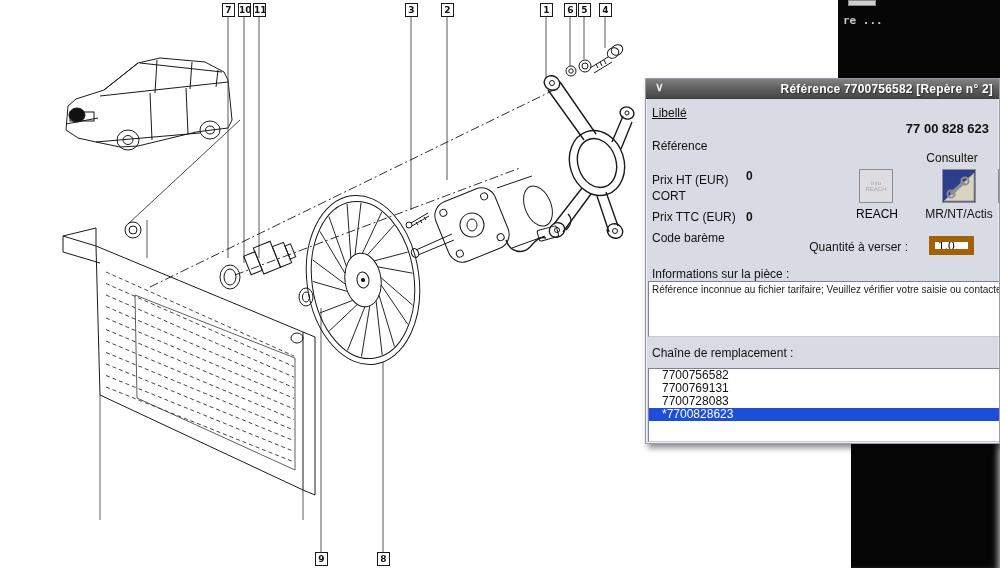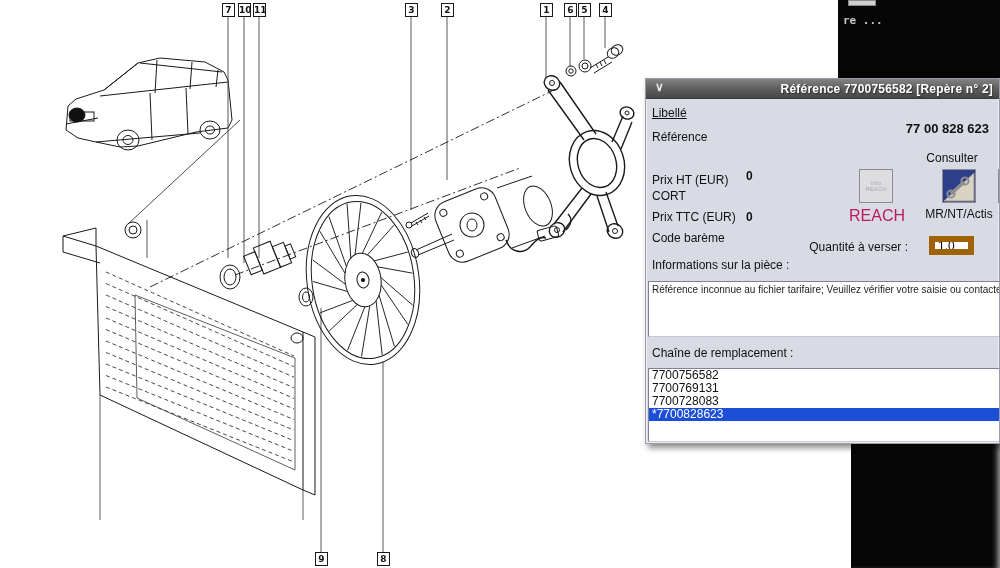"Référence" span.lbl { top: 51px -> 60px }
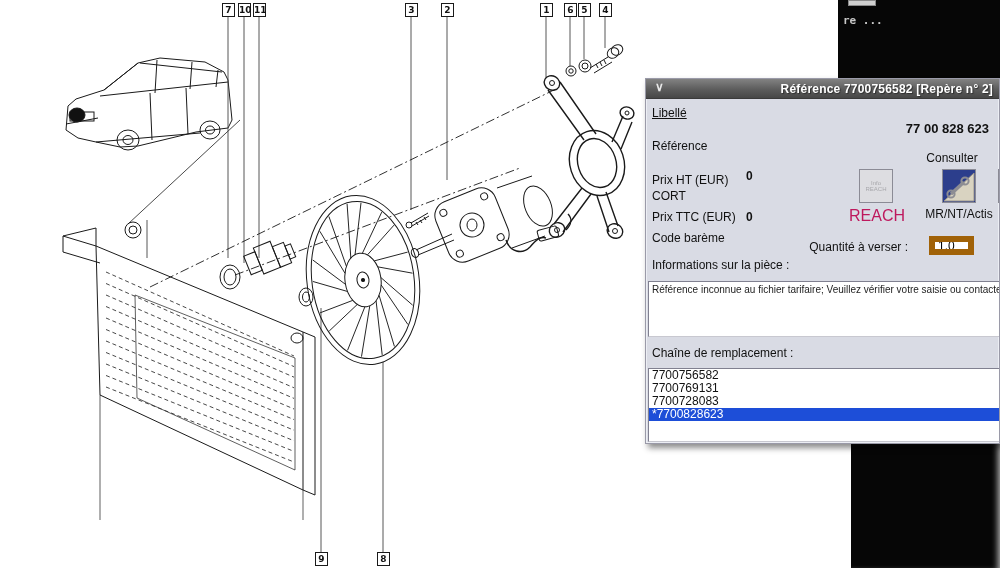"REACH" .reach-word { color: #be185d -> #000000; font-size: 16px -> 12px }
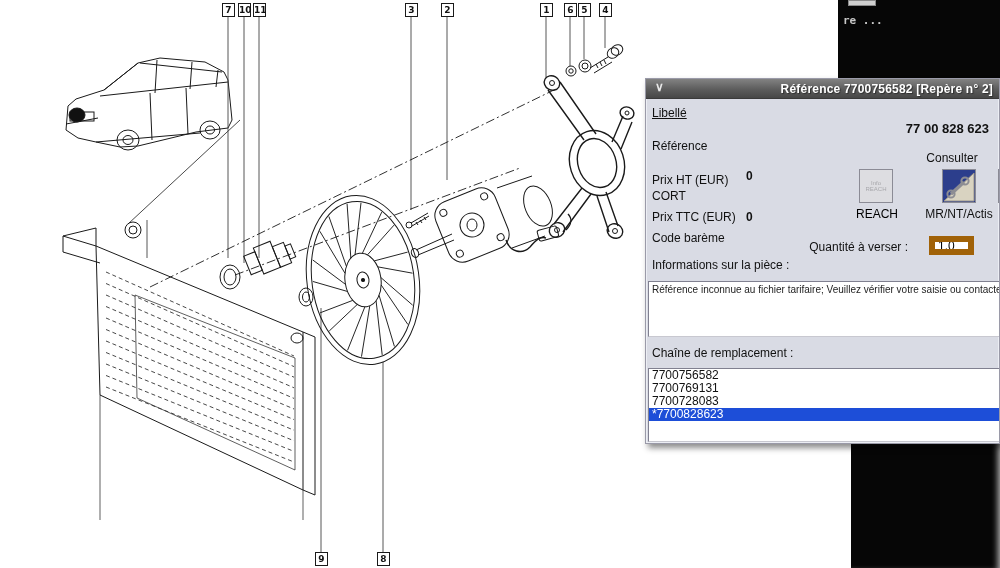"Informations sur la pièce :" span.lbl { top: 179px -> 188px }
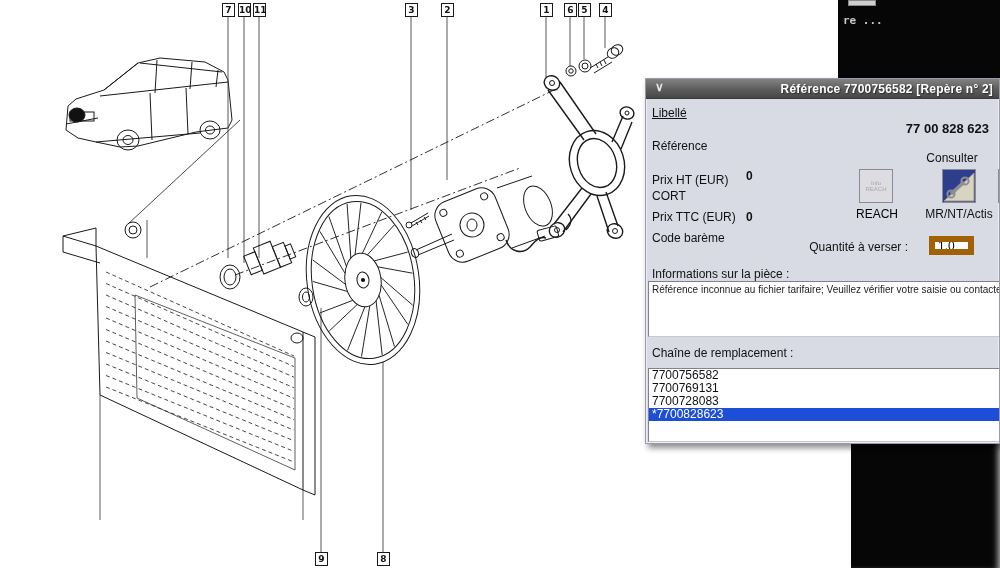"7700756582" .list-item { padding-left: 3px -> 13px }
